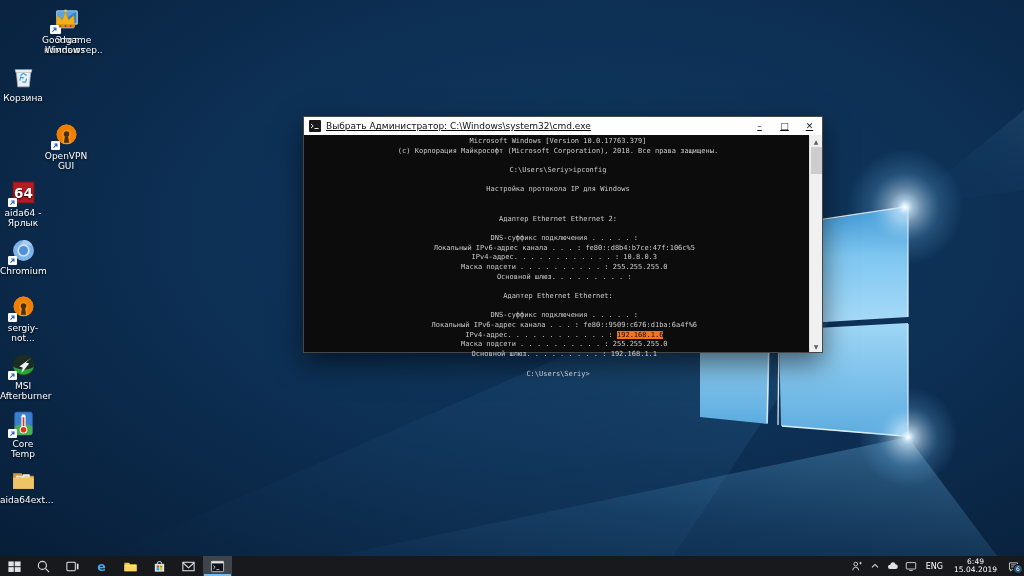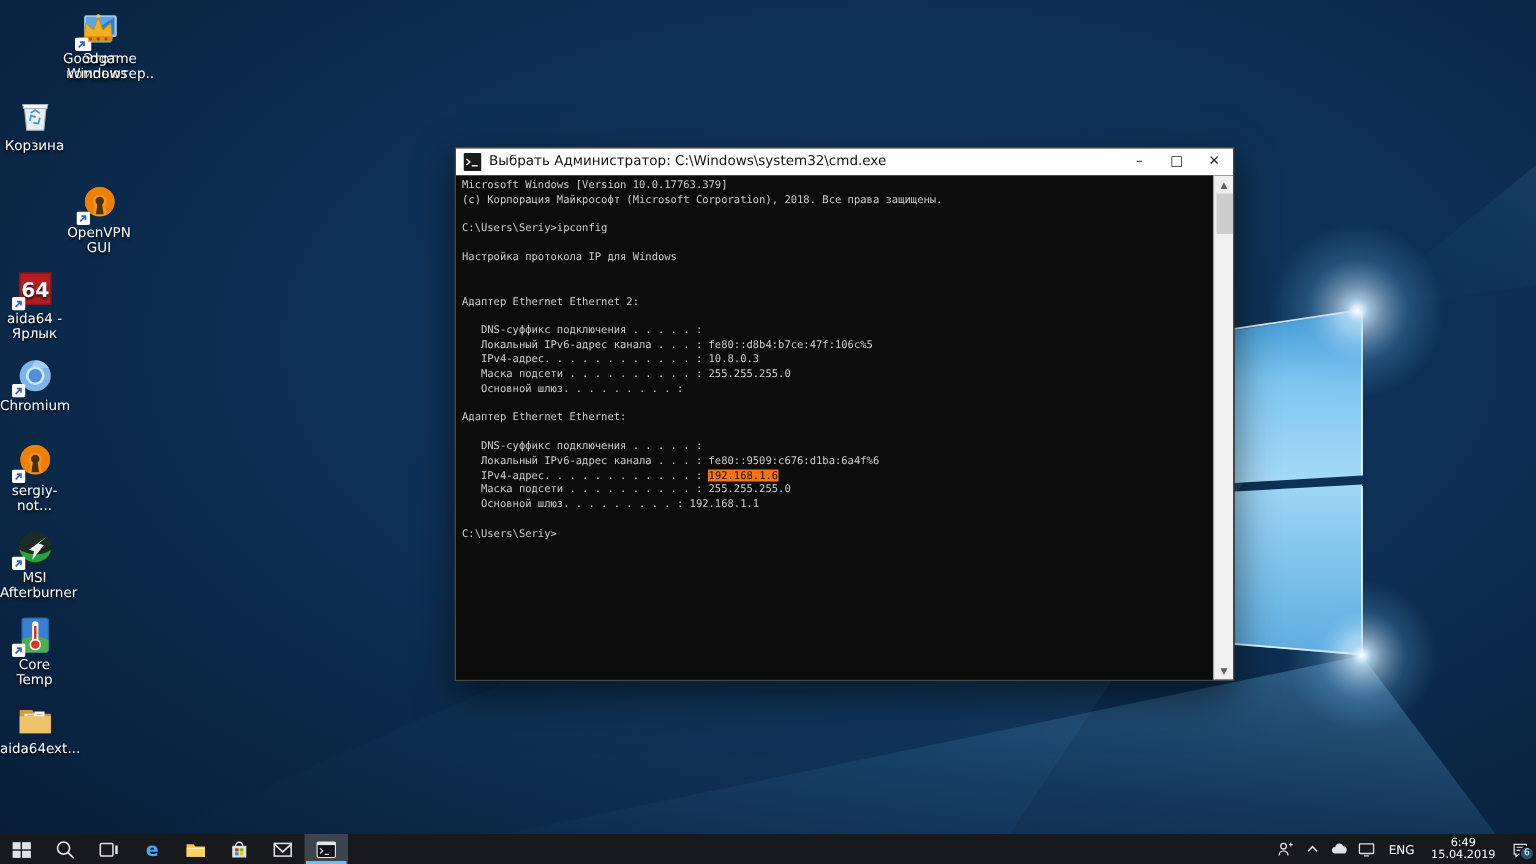"Выбрать Администратор:" .cmd-window { height: 356px -> 237px; text-decoration: none -> underline; top: 98px -> 116px }
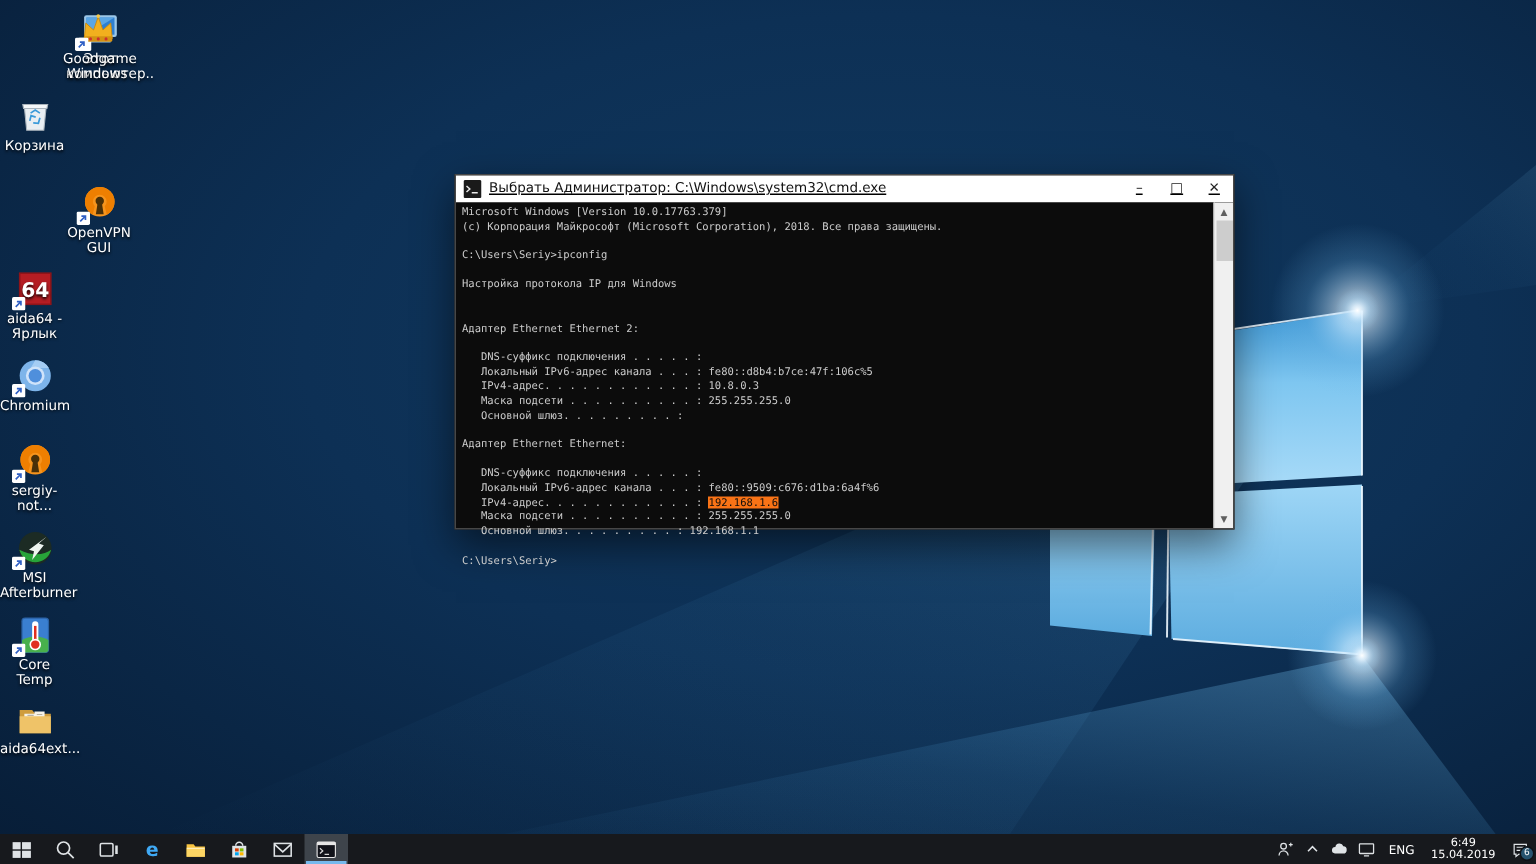"Microsoft Windows [Version" .cline { text-align: none -> center }
